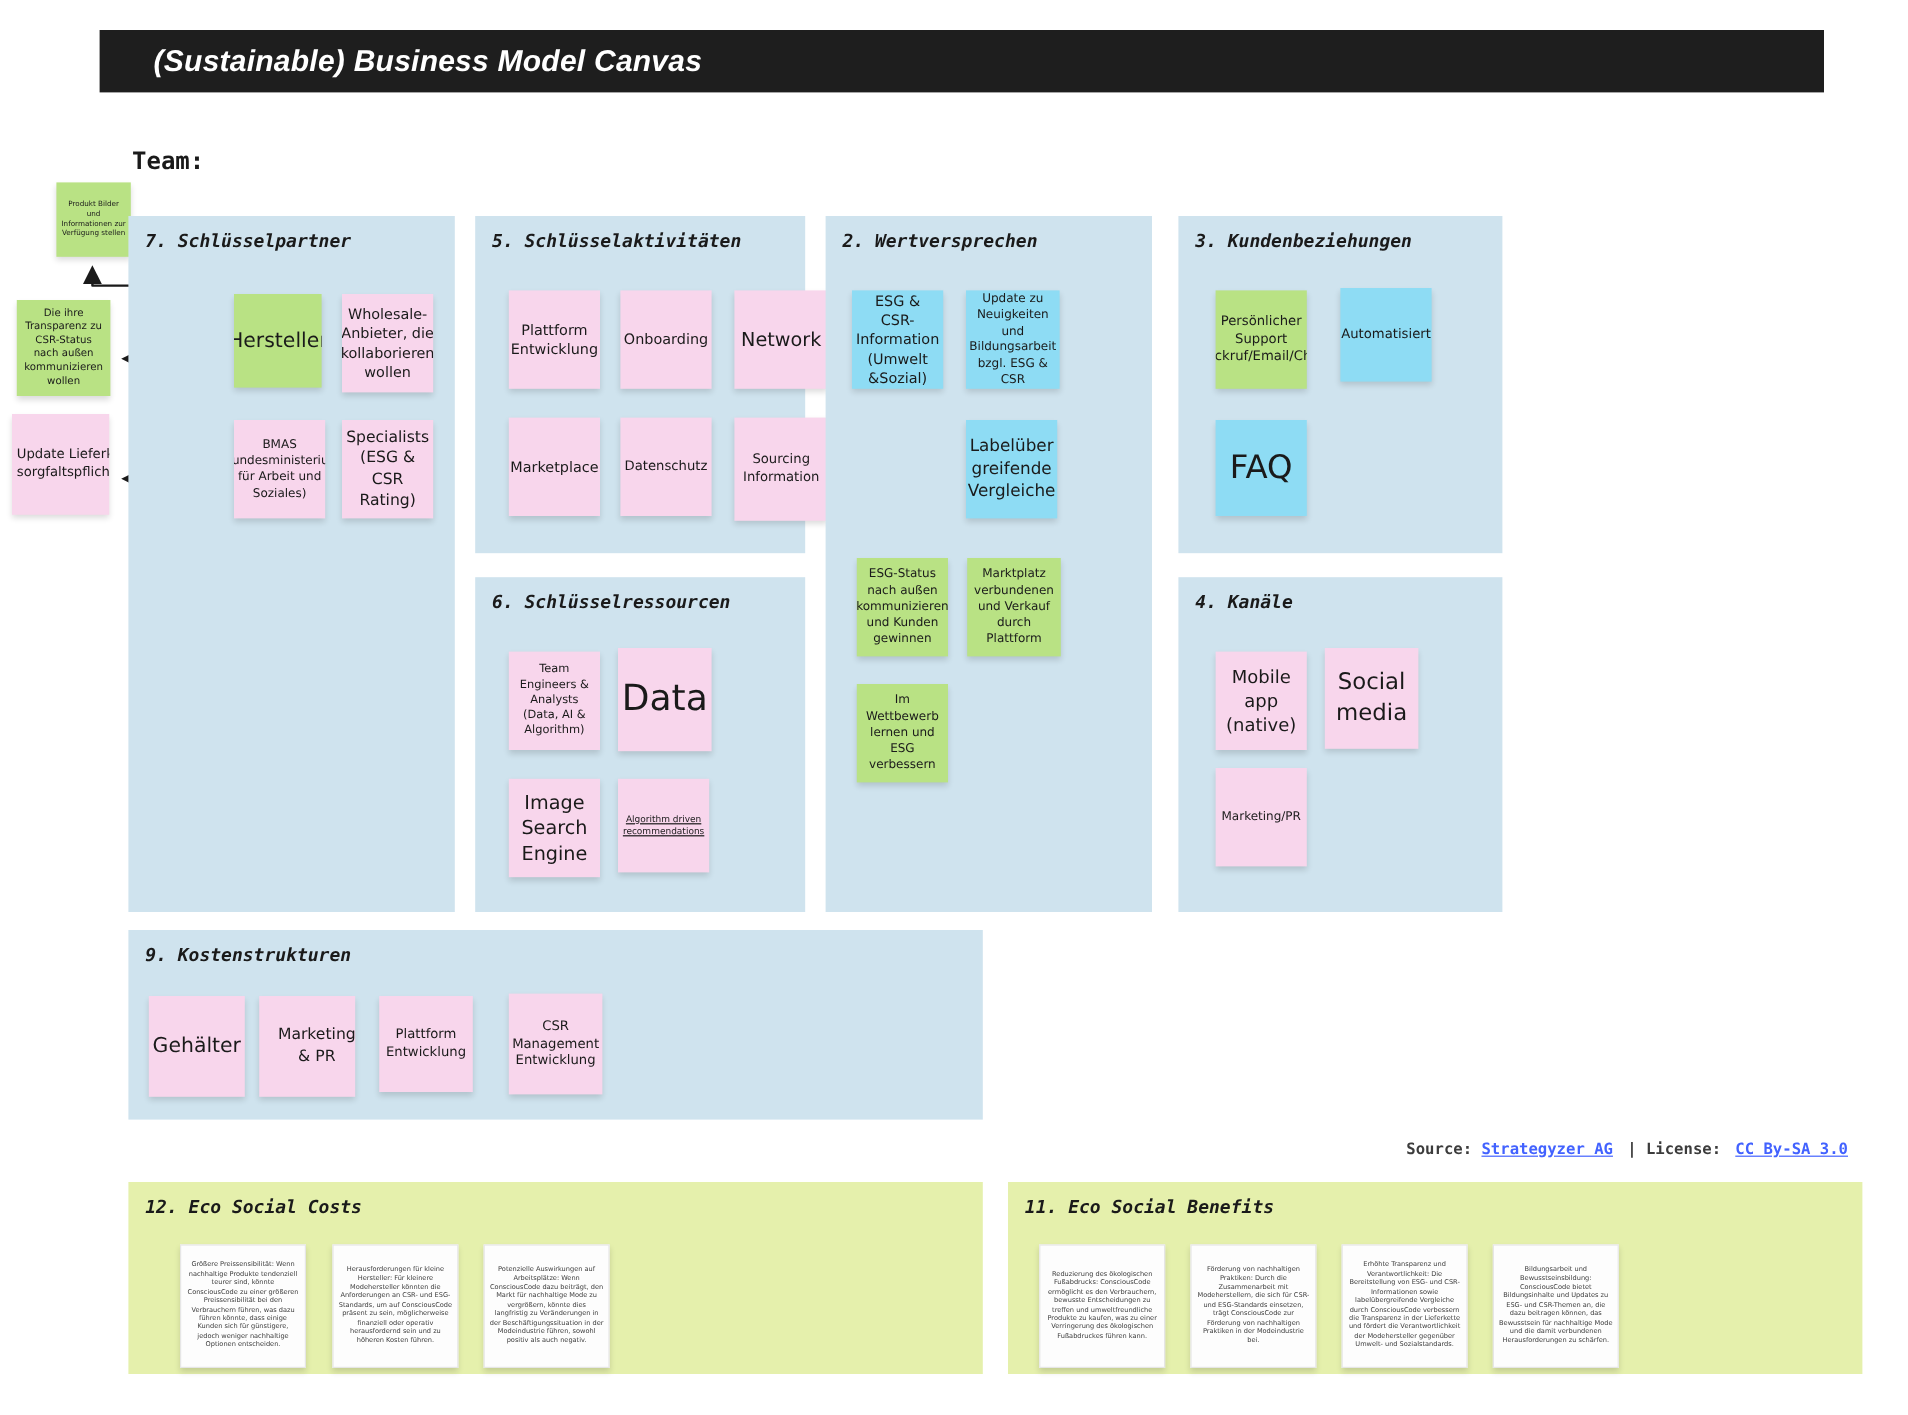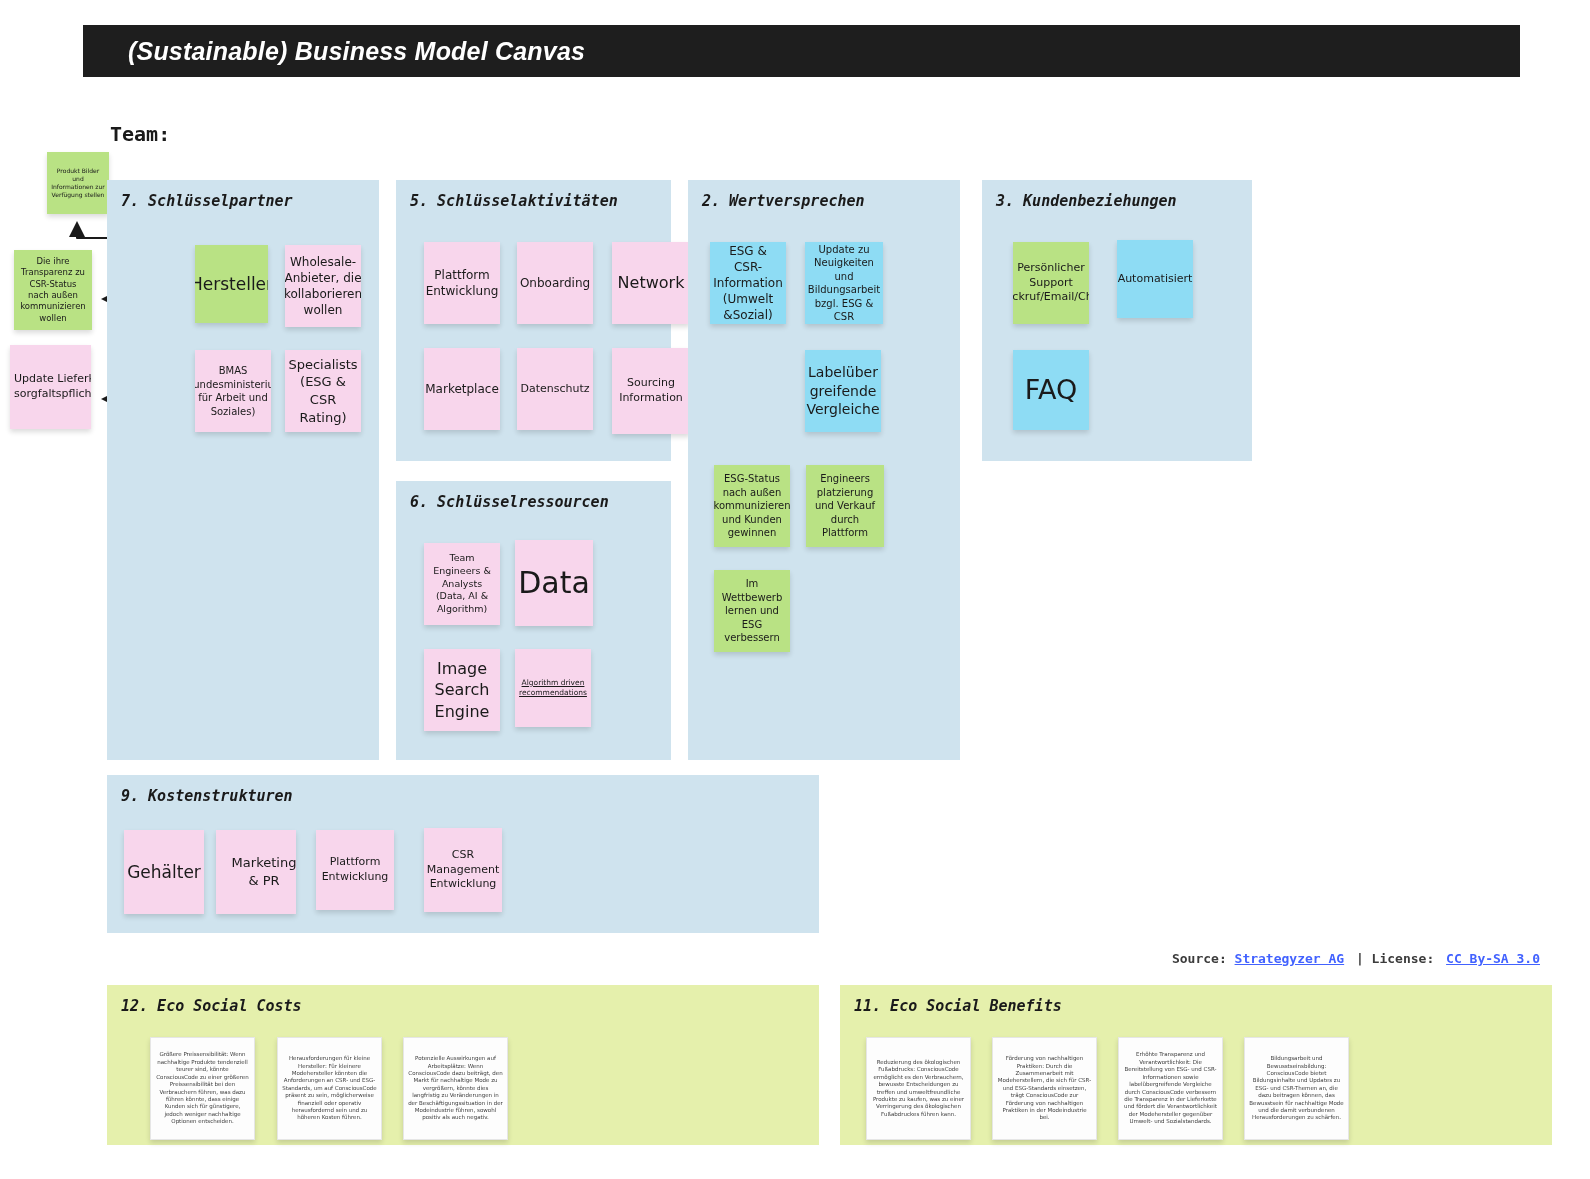"Engineers platzierung und Verkauf durch" div.note { text: Engineers platzierung -> Marktplatz verbundenen }
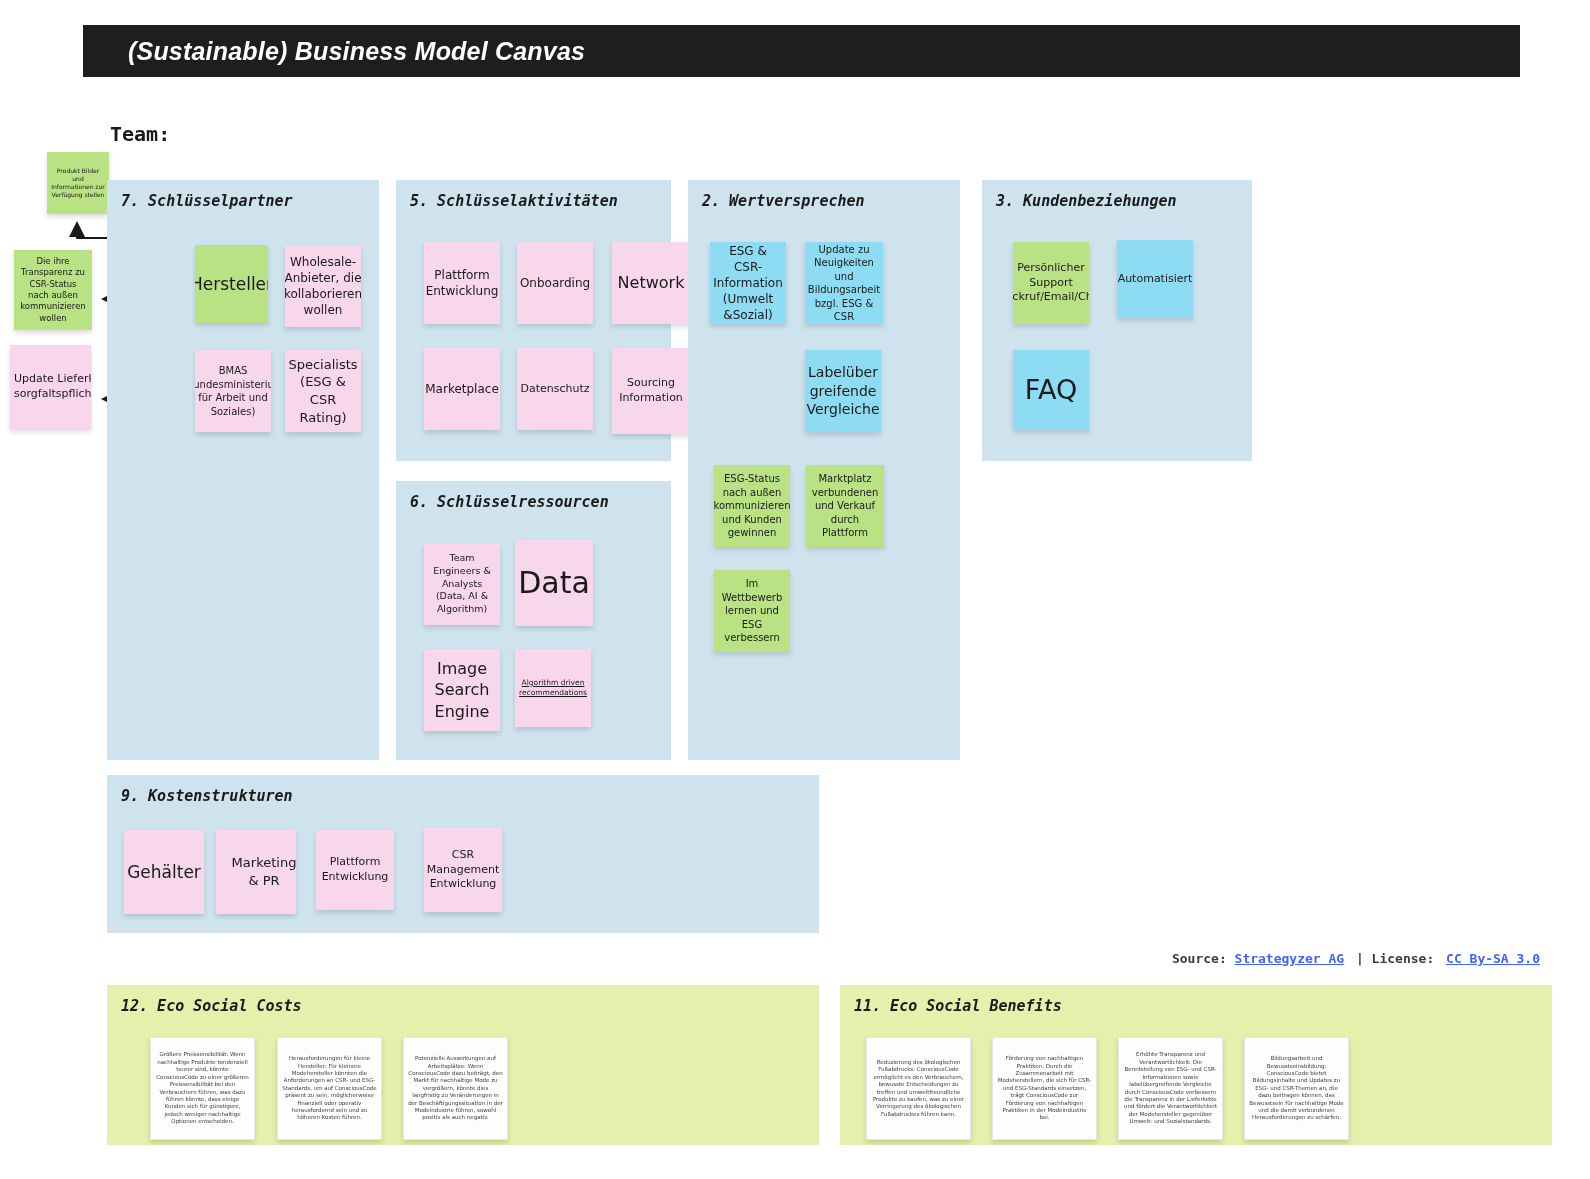"4. Kanäle" div.block { html: none -> <div> <h2>4. Kanäle</h2> <div>Mobile app (native)</div> <div>Social media</div> <div>Marketing/PR</div> </div> }
